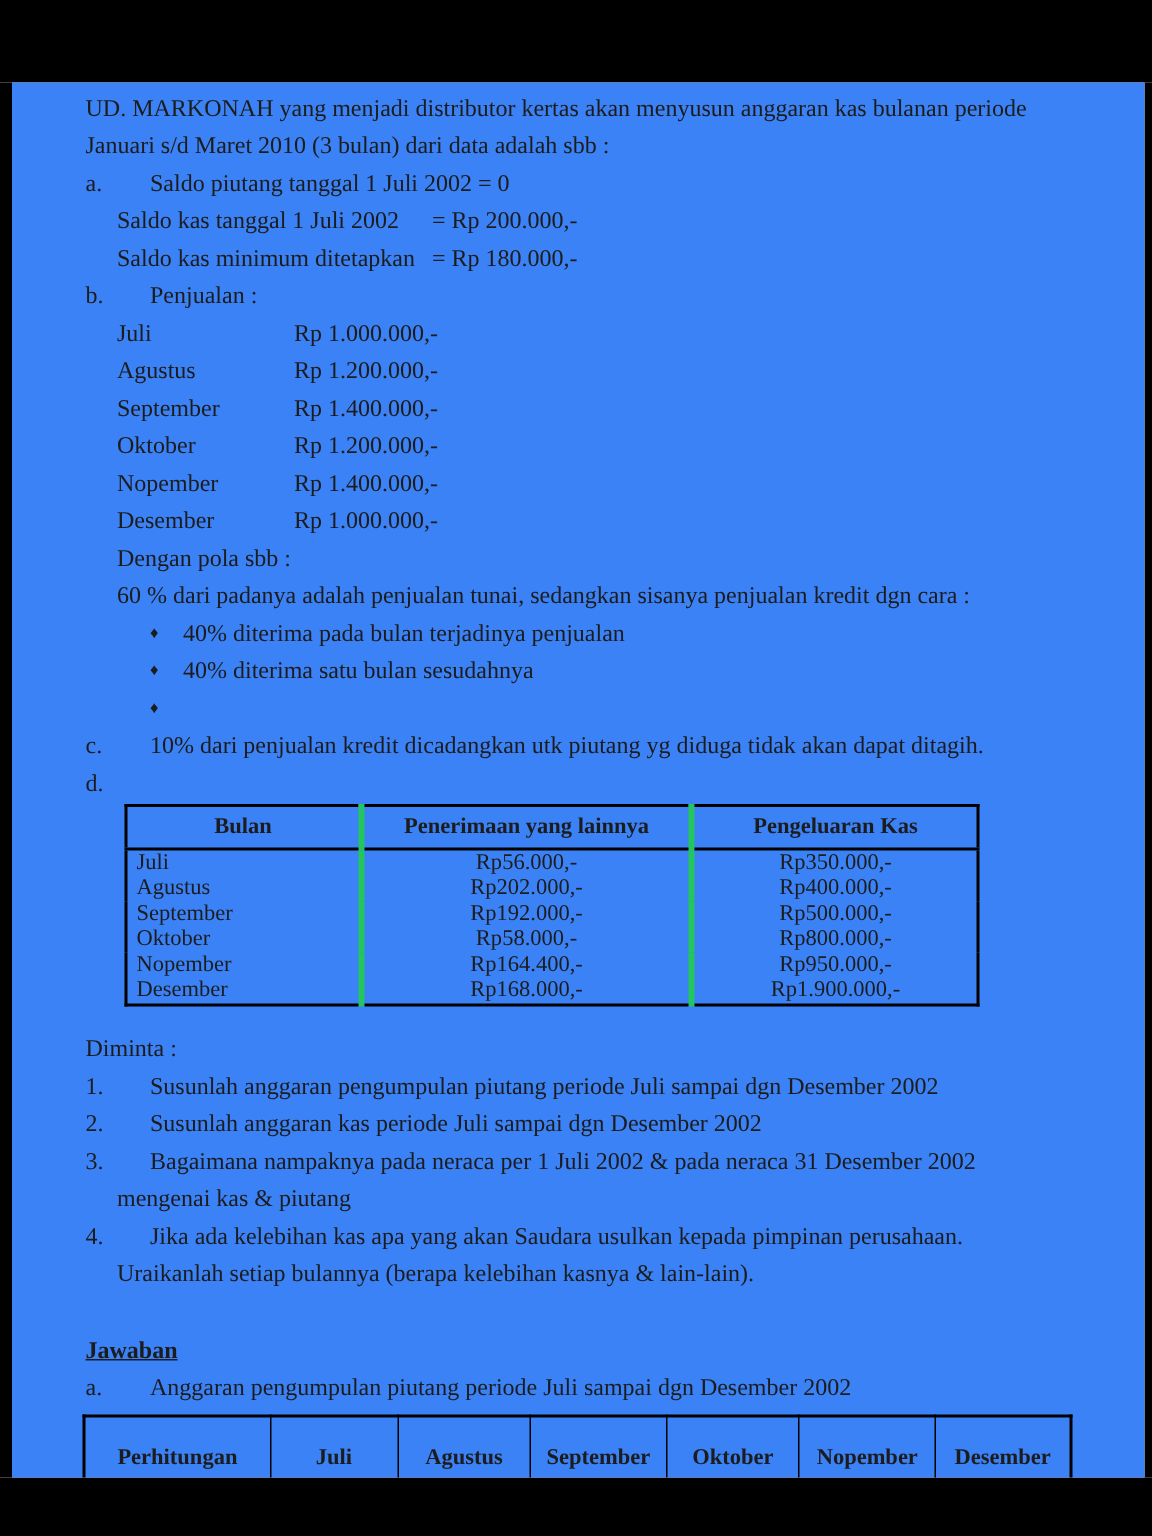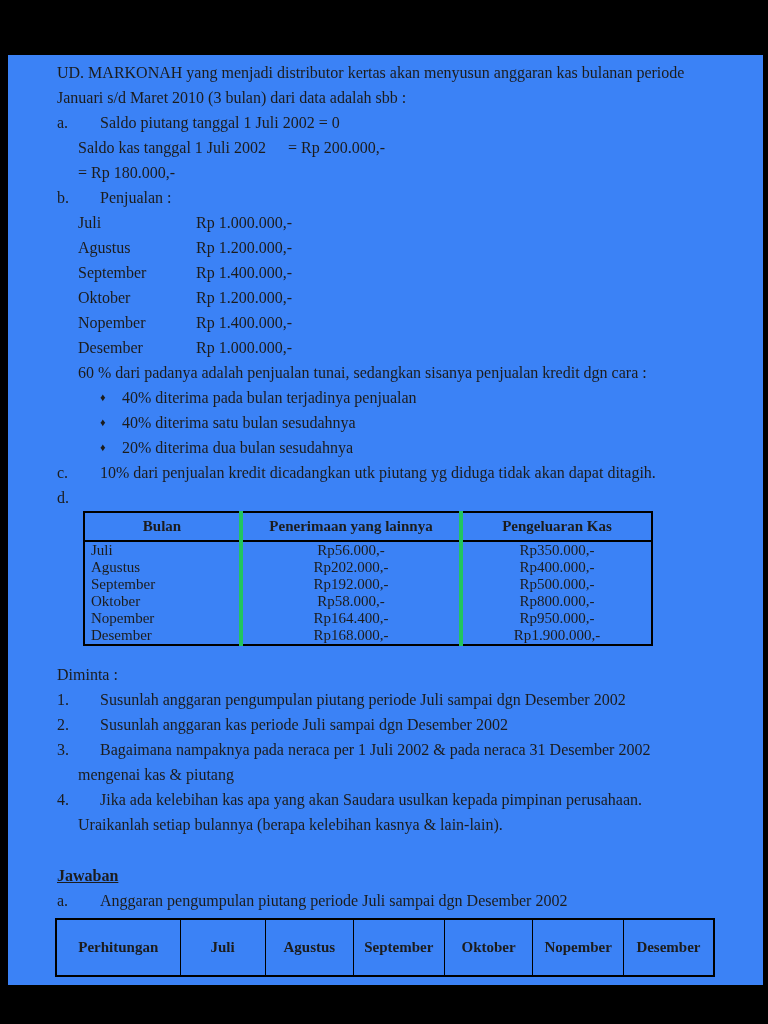"Saldo kas minimum ditetapkan" span.k { html: none -> <span>Saldo kas minimum ditetapkan</span> }
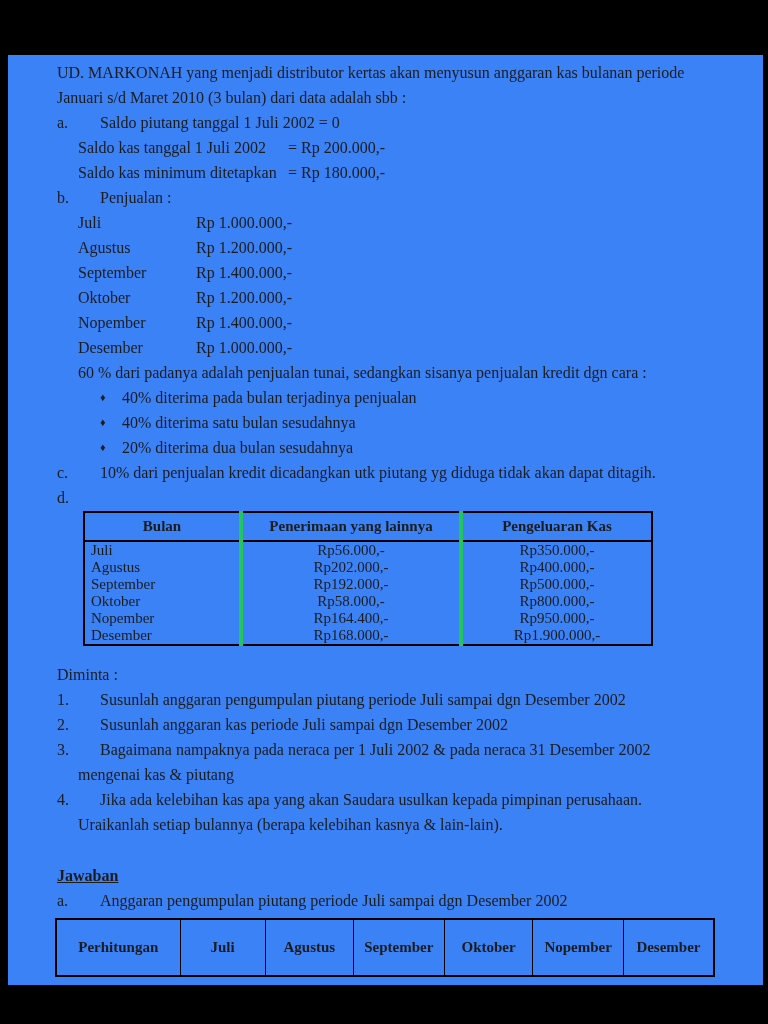"Dengan pola sbb :" div.sub { html: none -> <div>Dengan pola sbb :</div> }
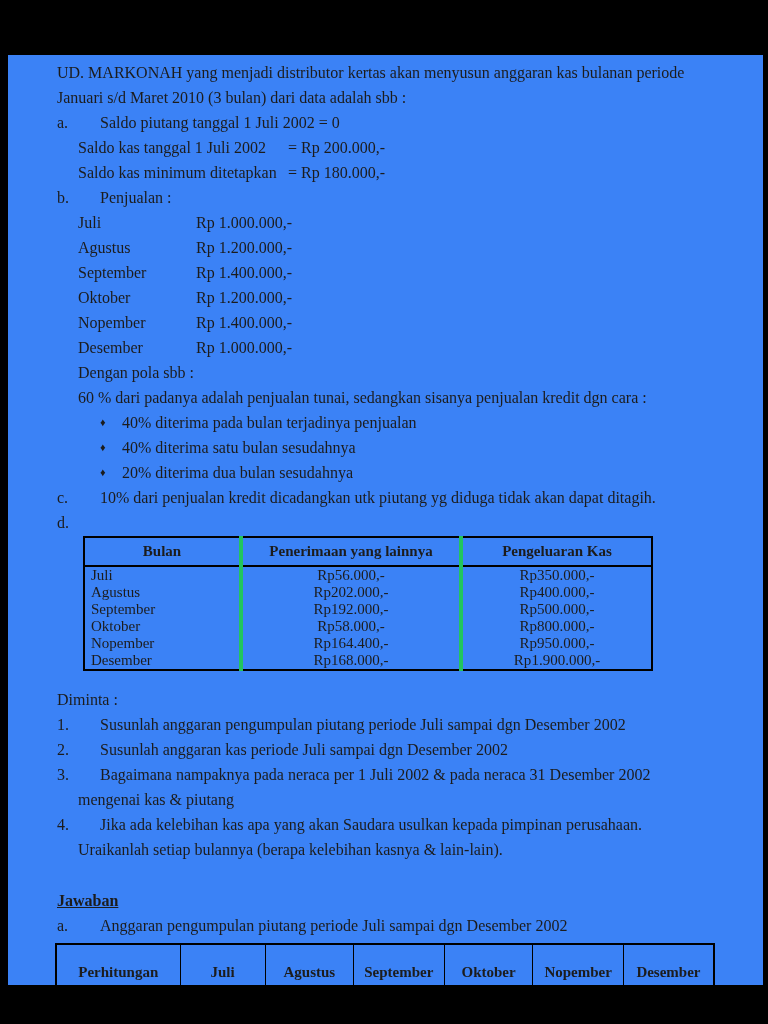"20% diterima dua bulan sesudahnya" span { html: <span>20% diterima dua bulan sesudahnya</span> -> none }
